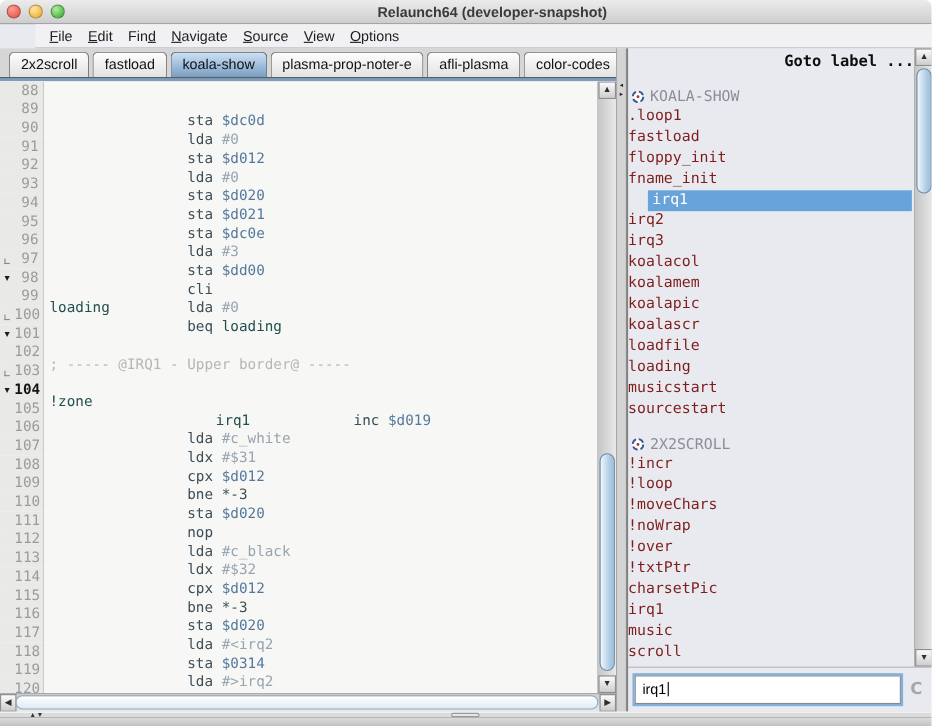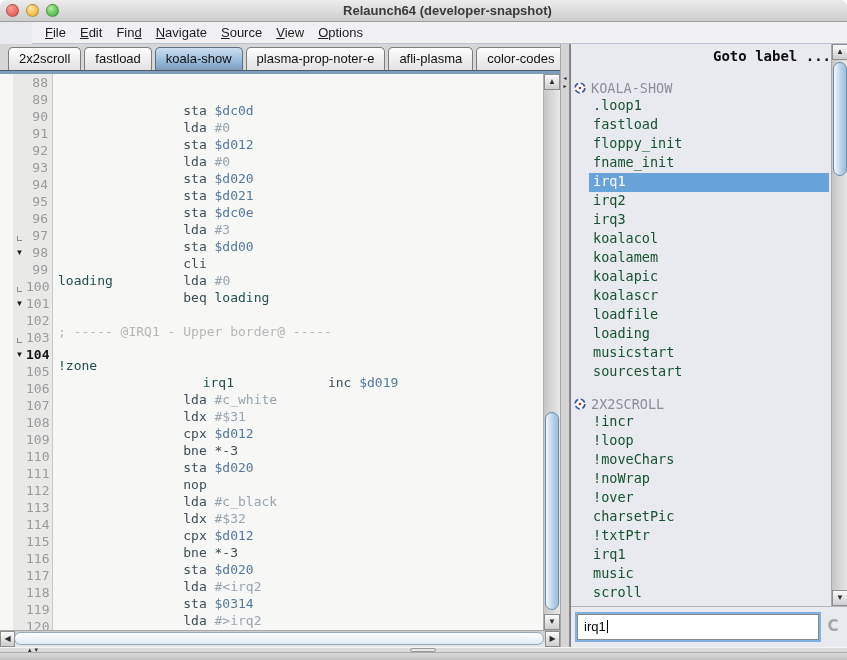"88" .code-scroll { padding-left: 13px -> none }
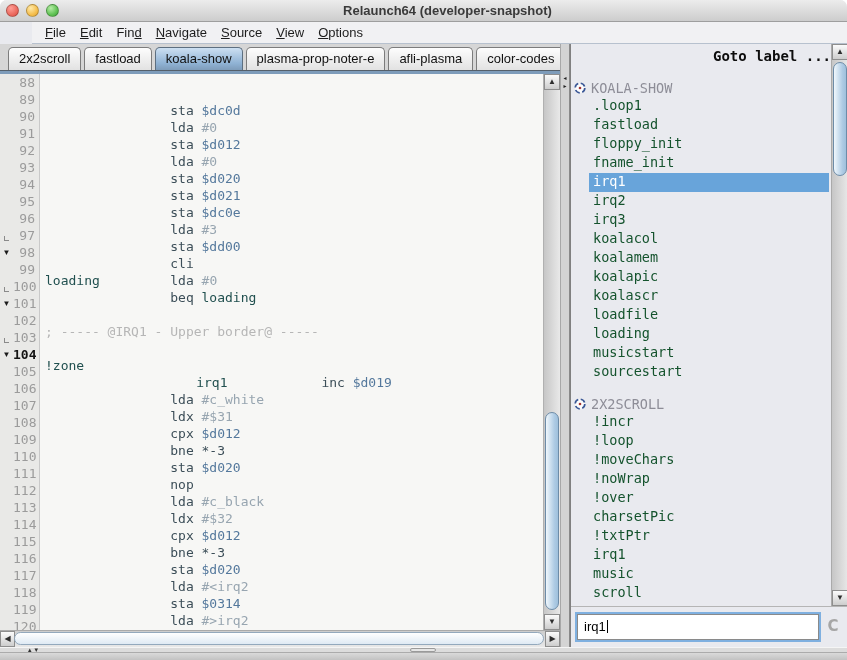".loop1" .itm { color: #14532d -> #7f1d1d; padding-left: 22px -> none }
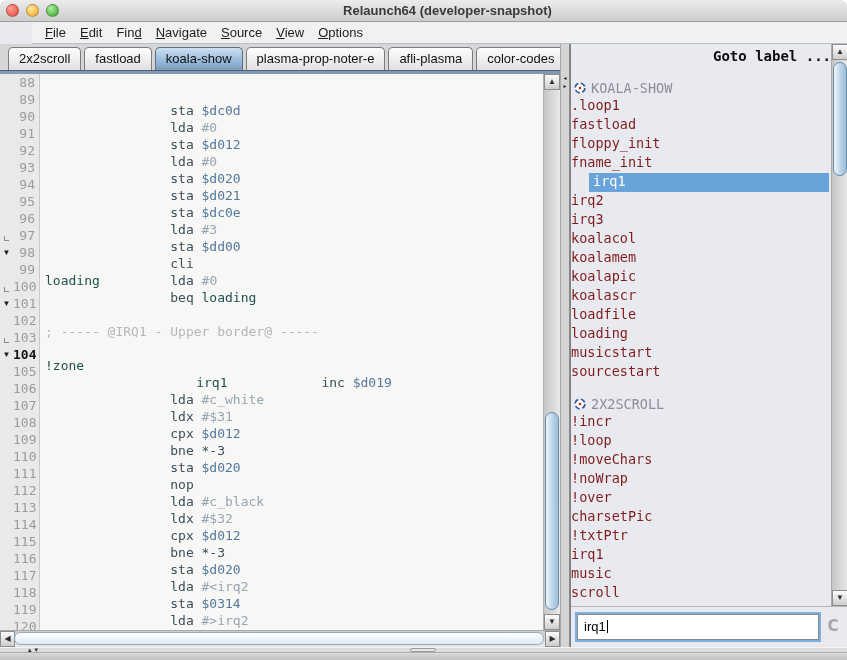"charsetPic" div.itm { order: before "!txtPtr" -> after "!txtPtr" }
